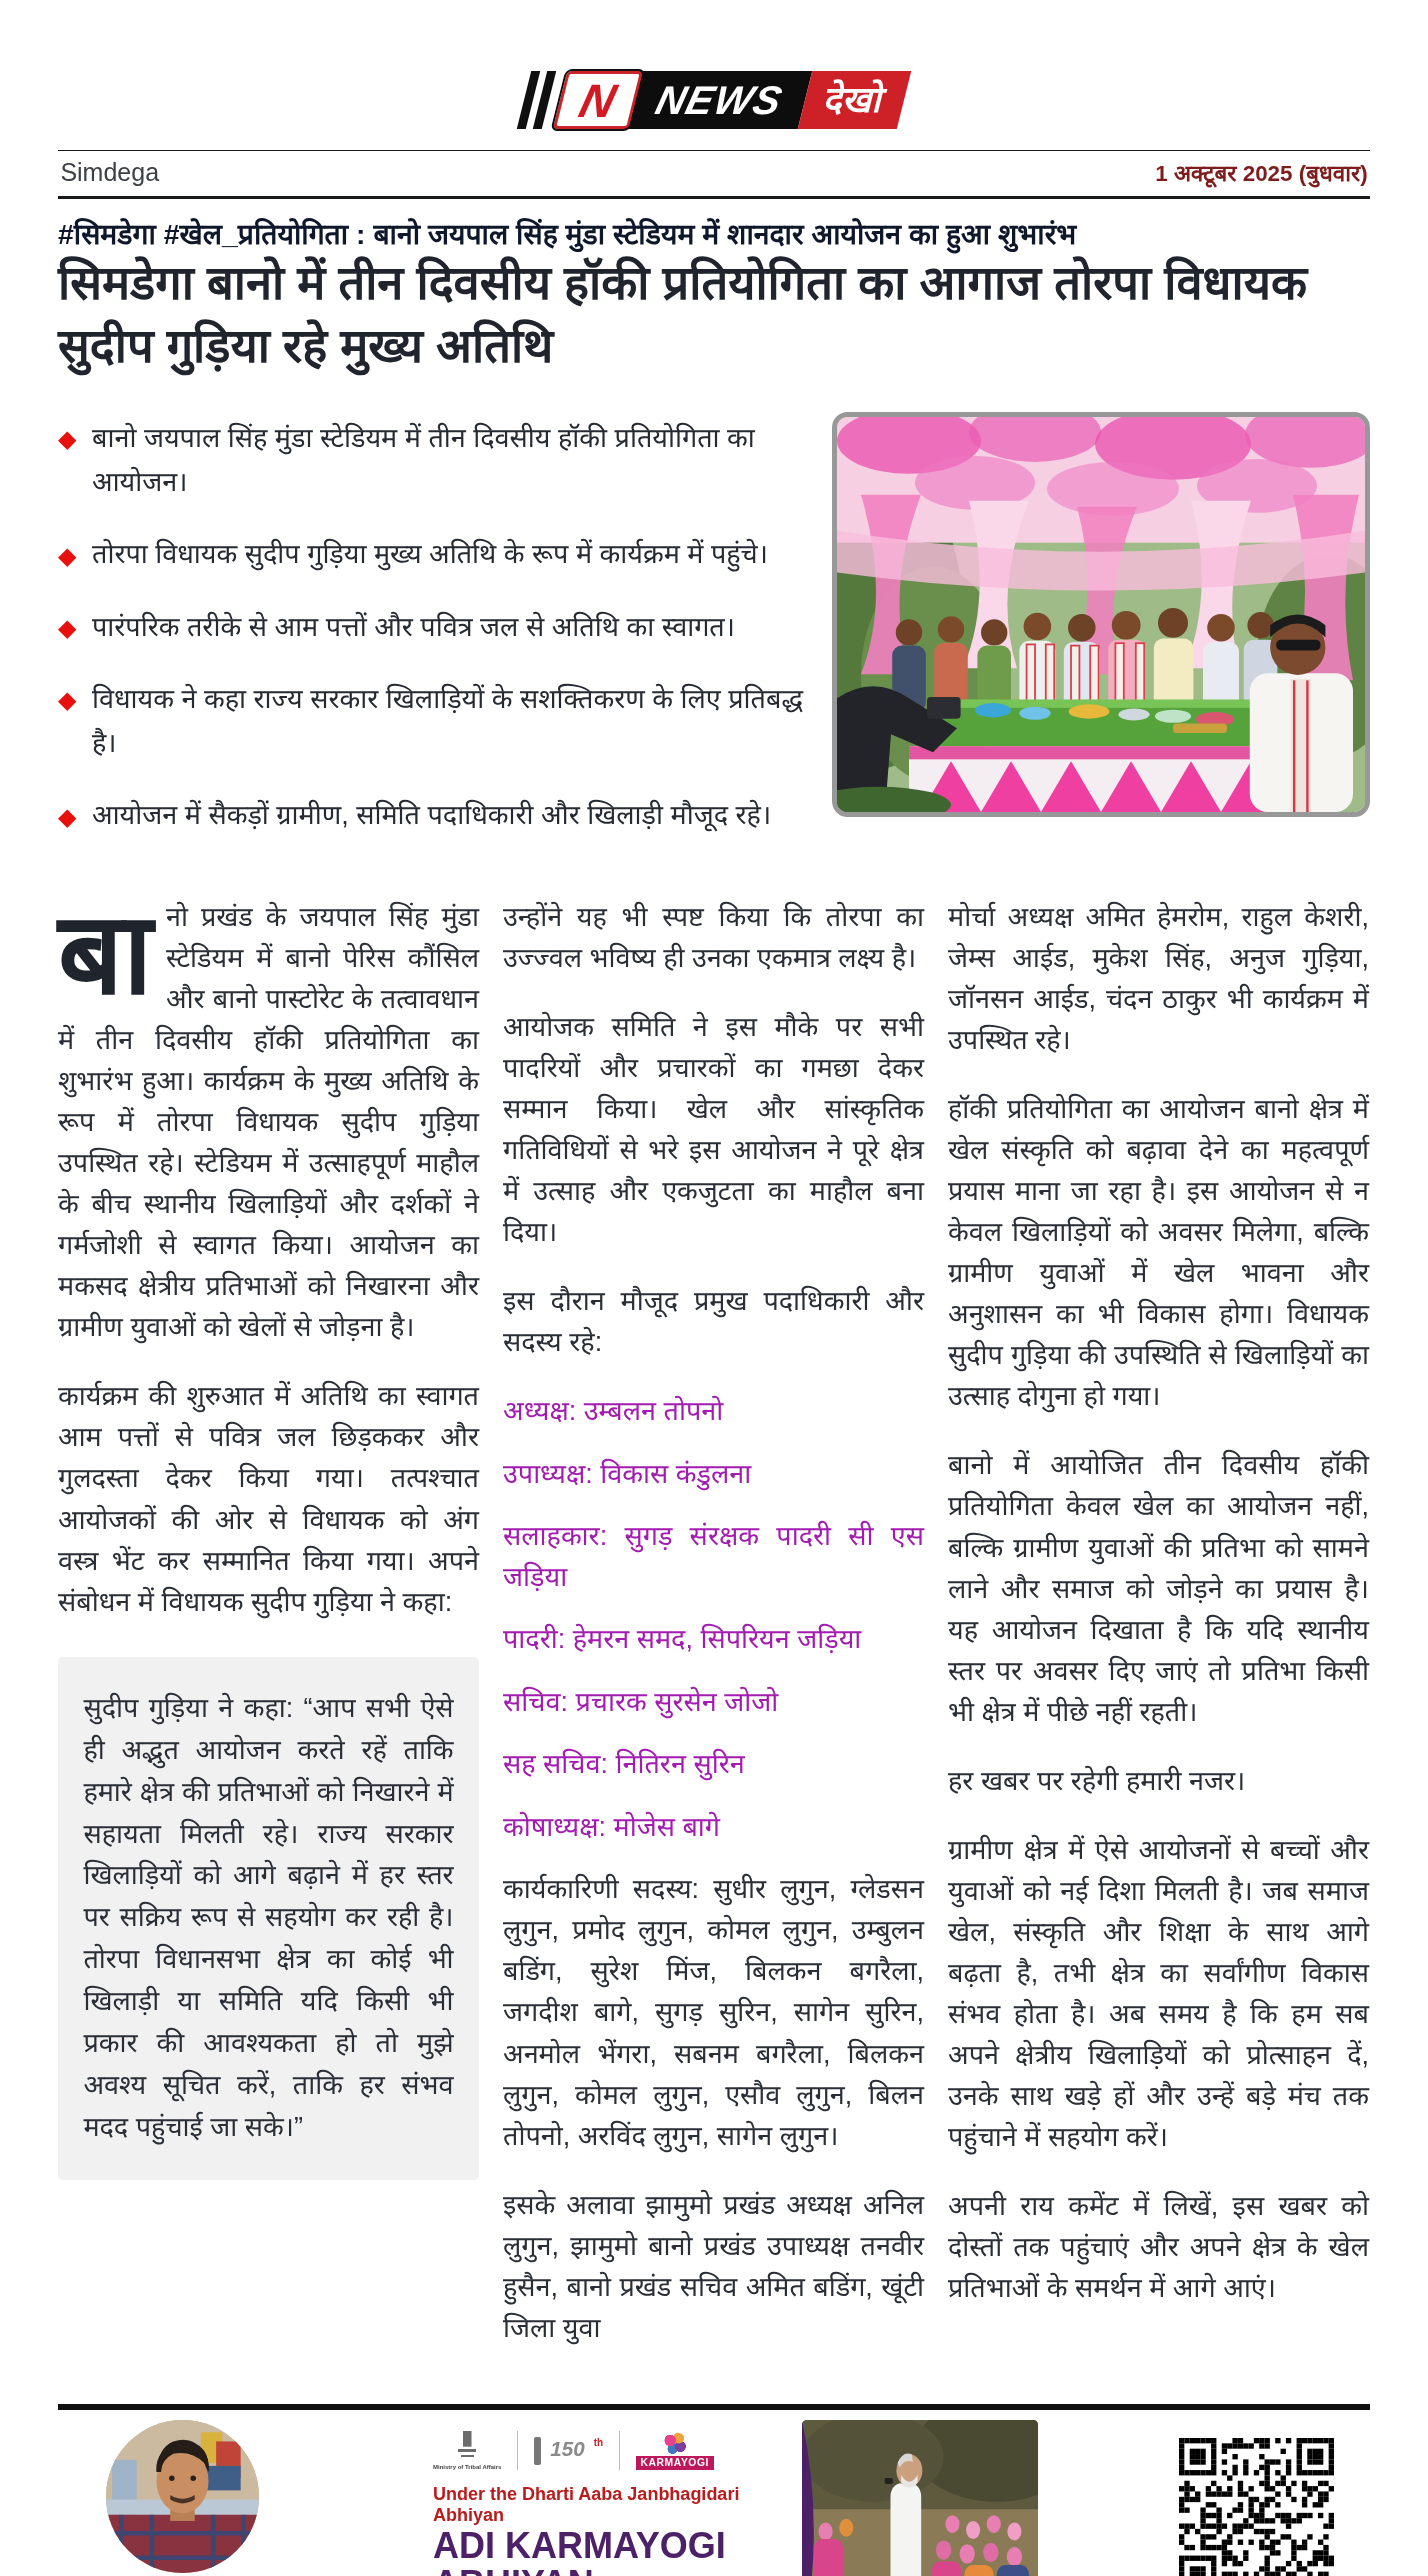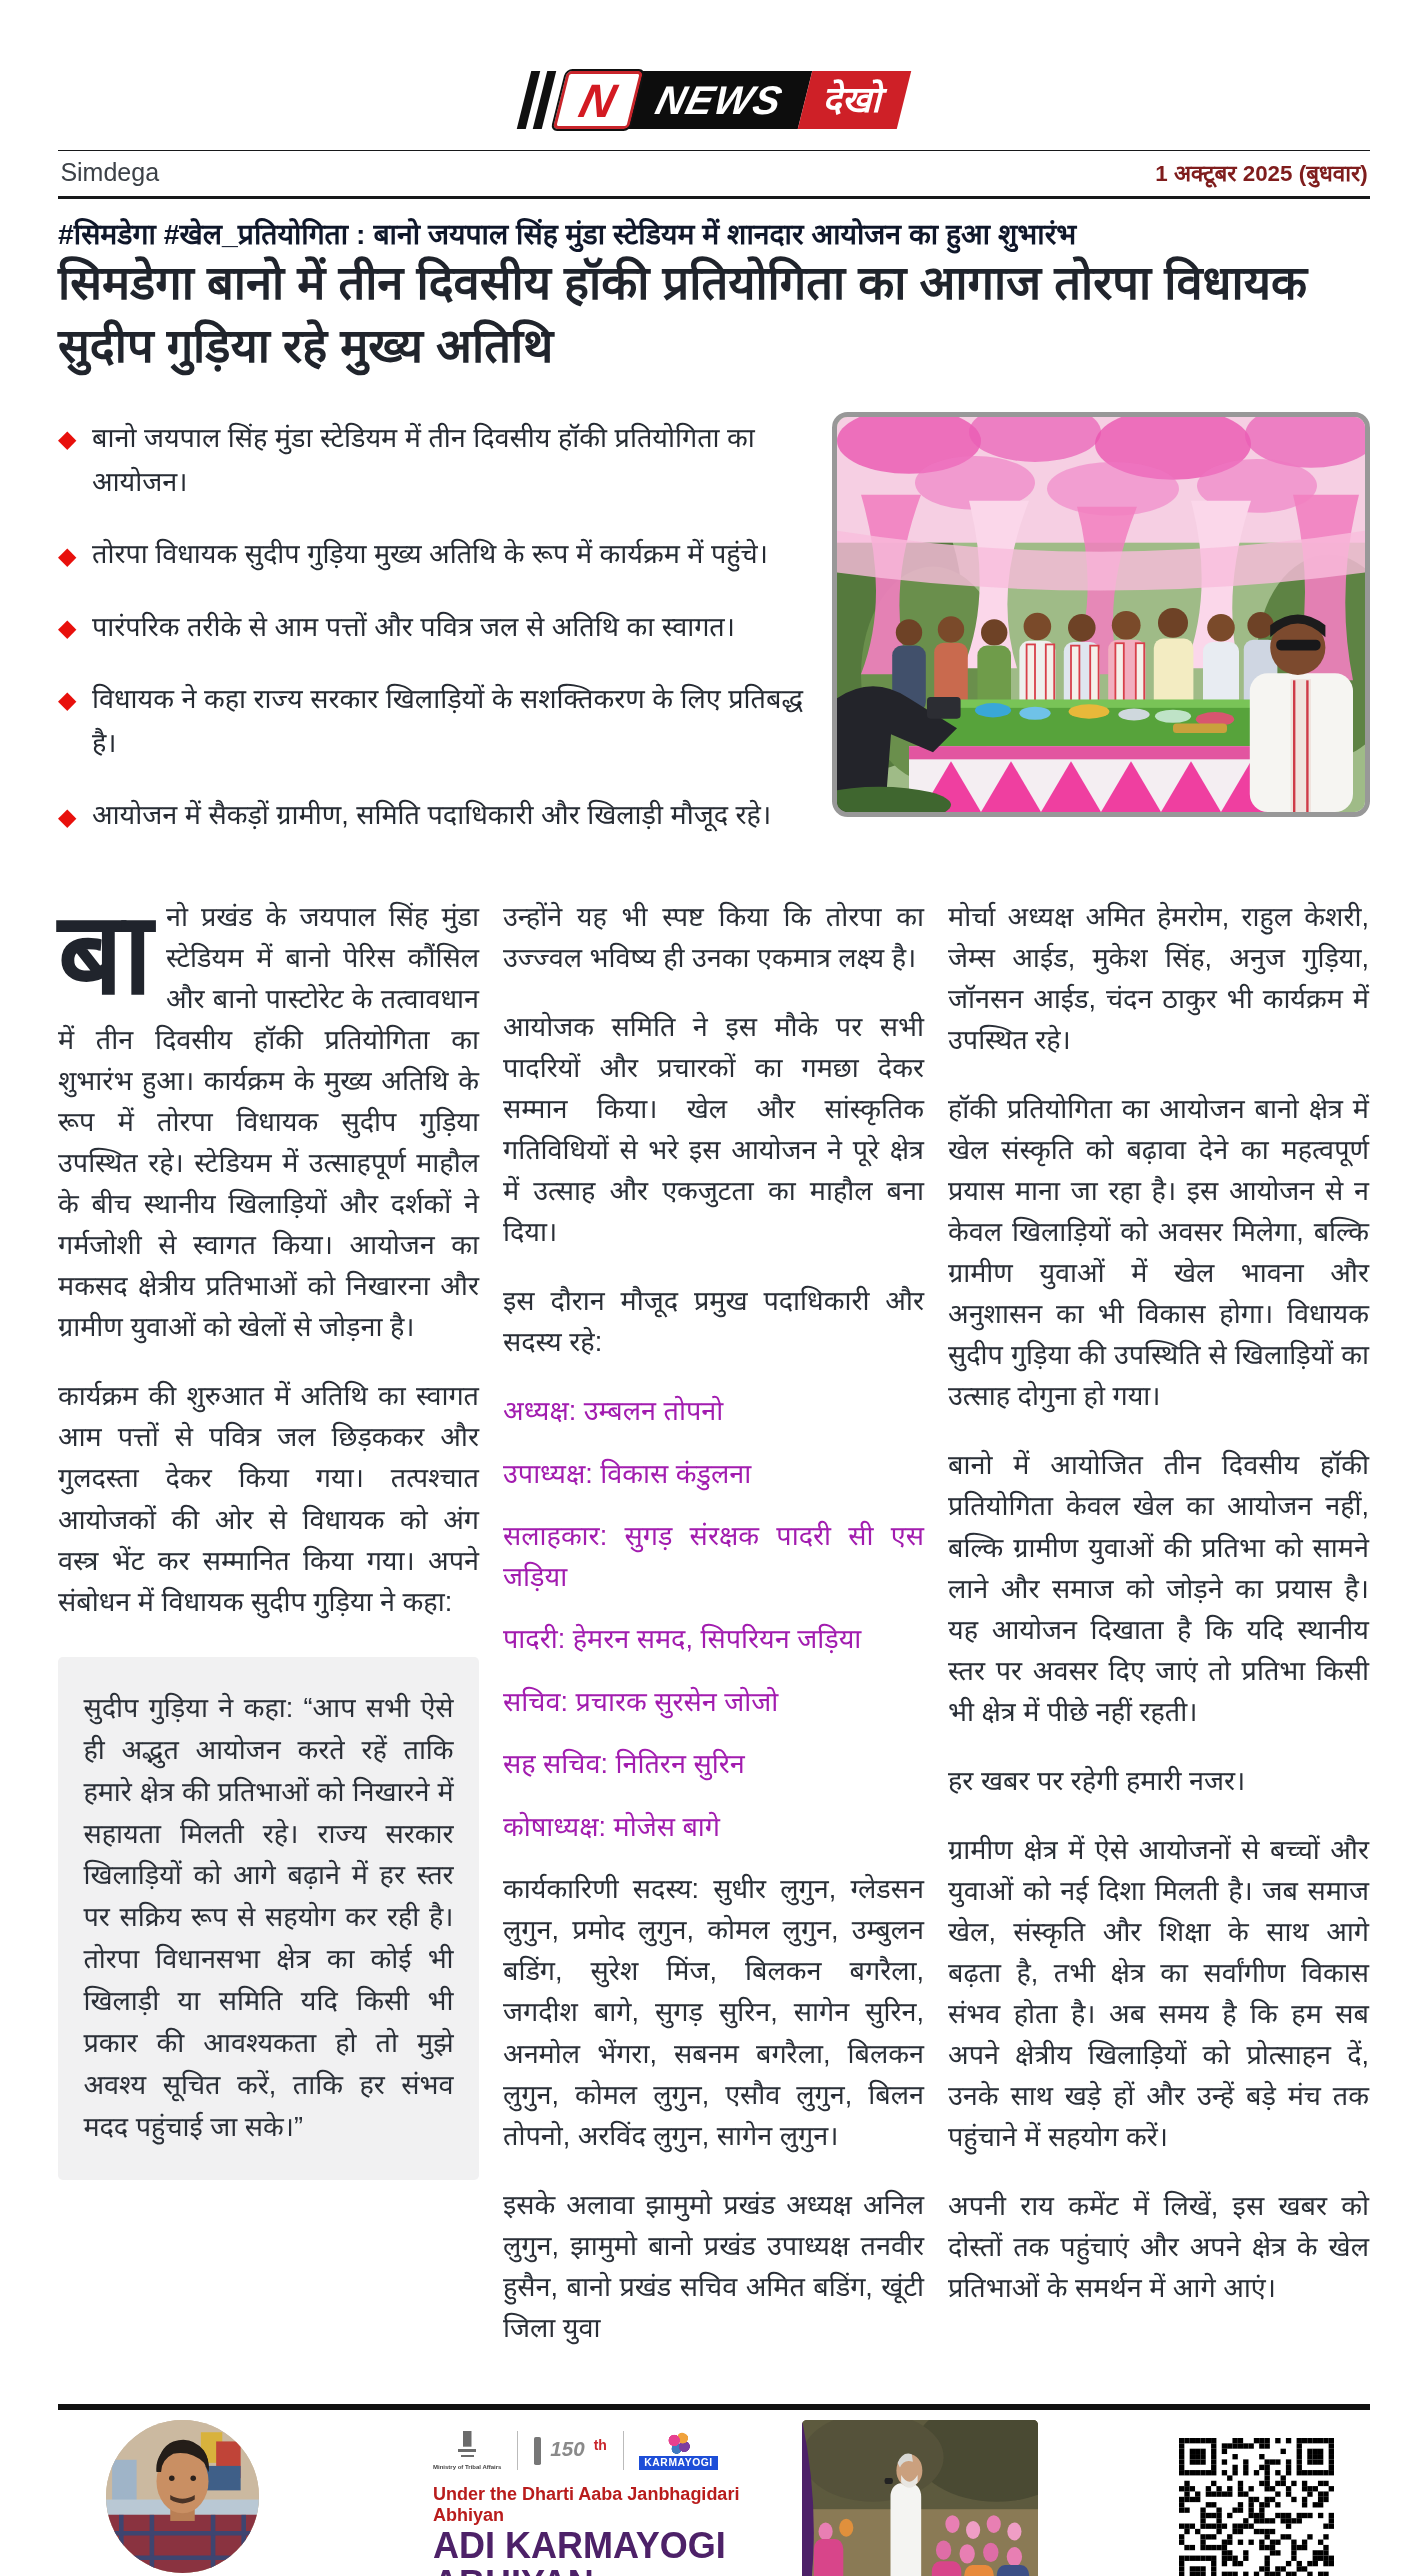"th" .logo150 .th { font-size: 14px -> 10px }
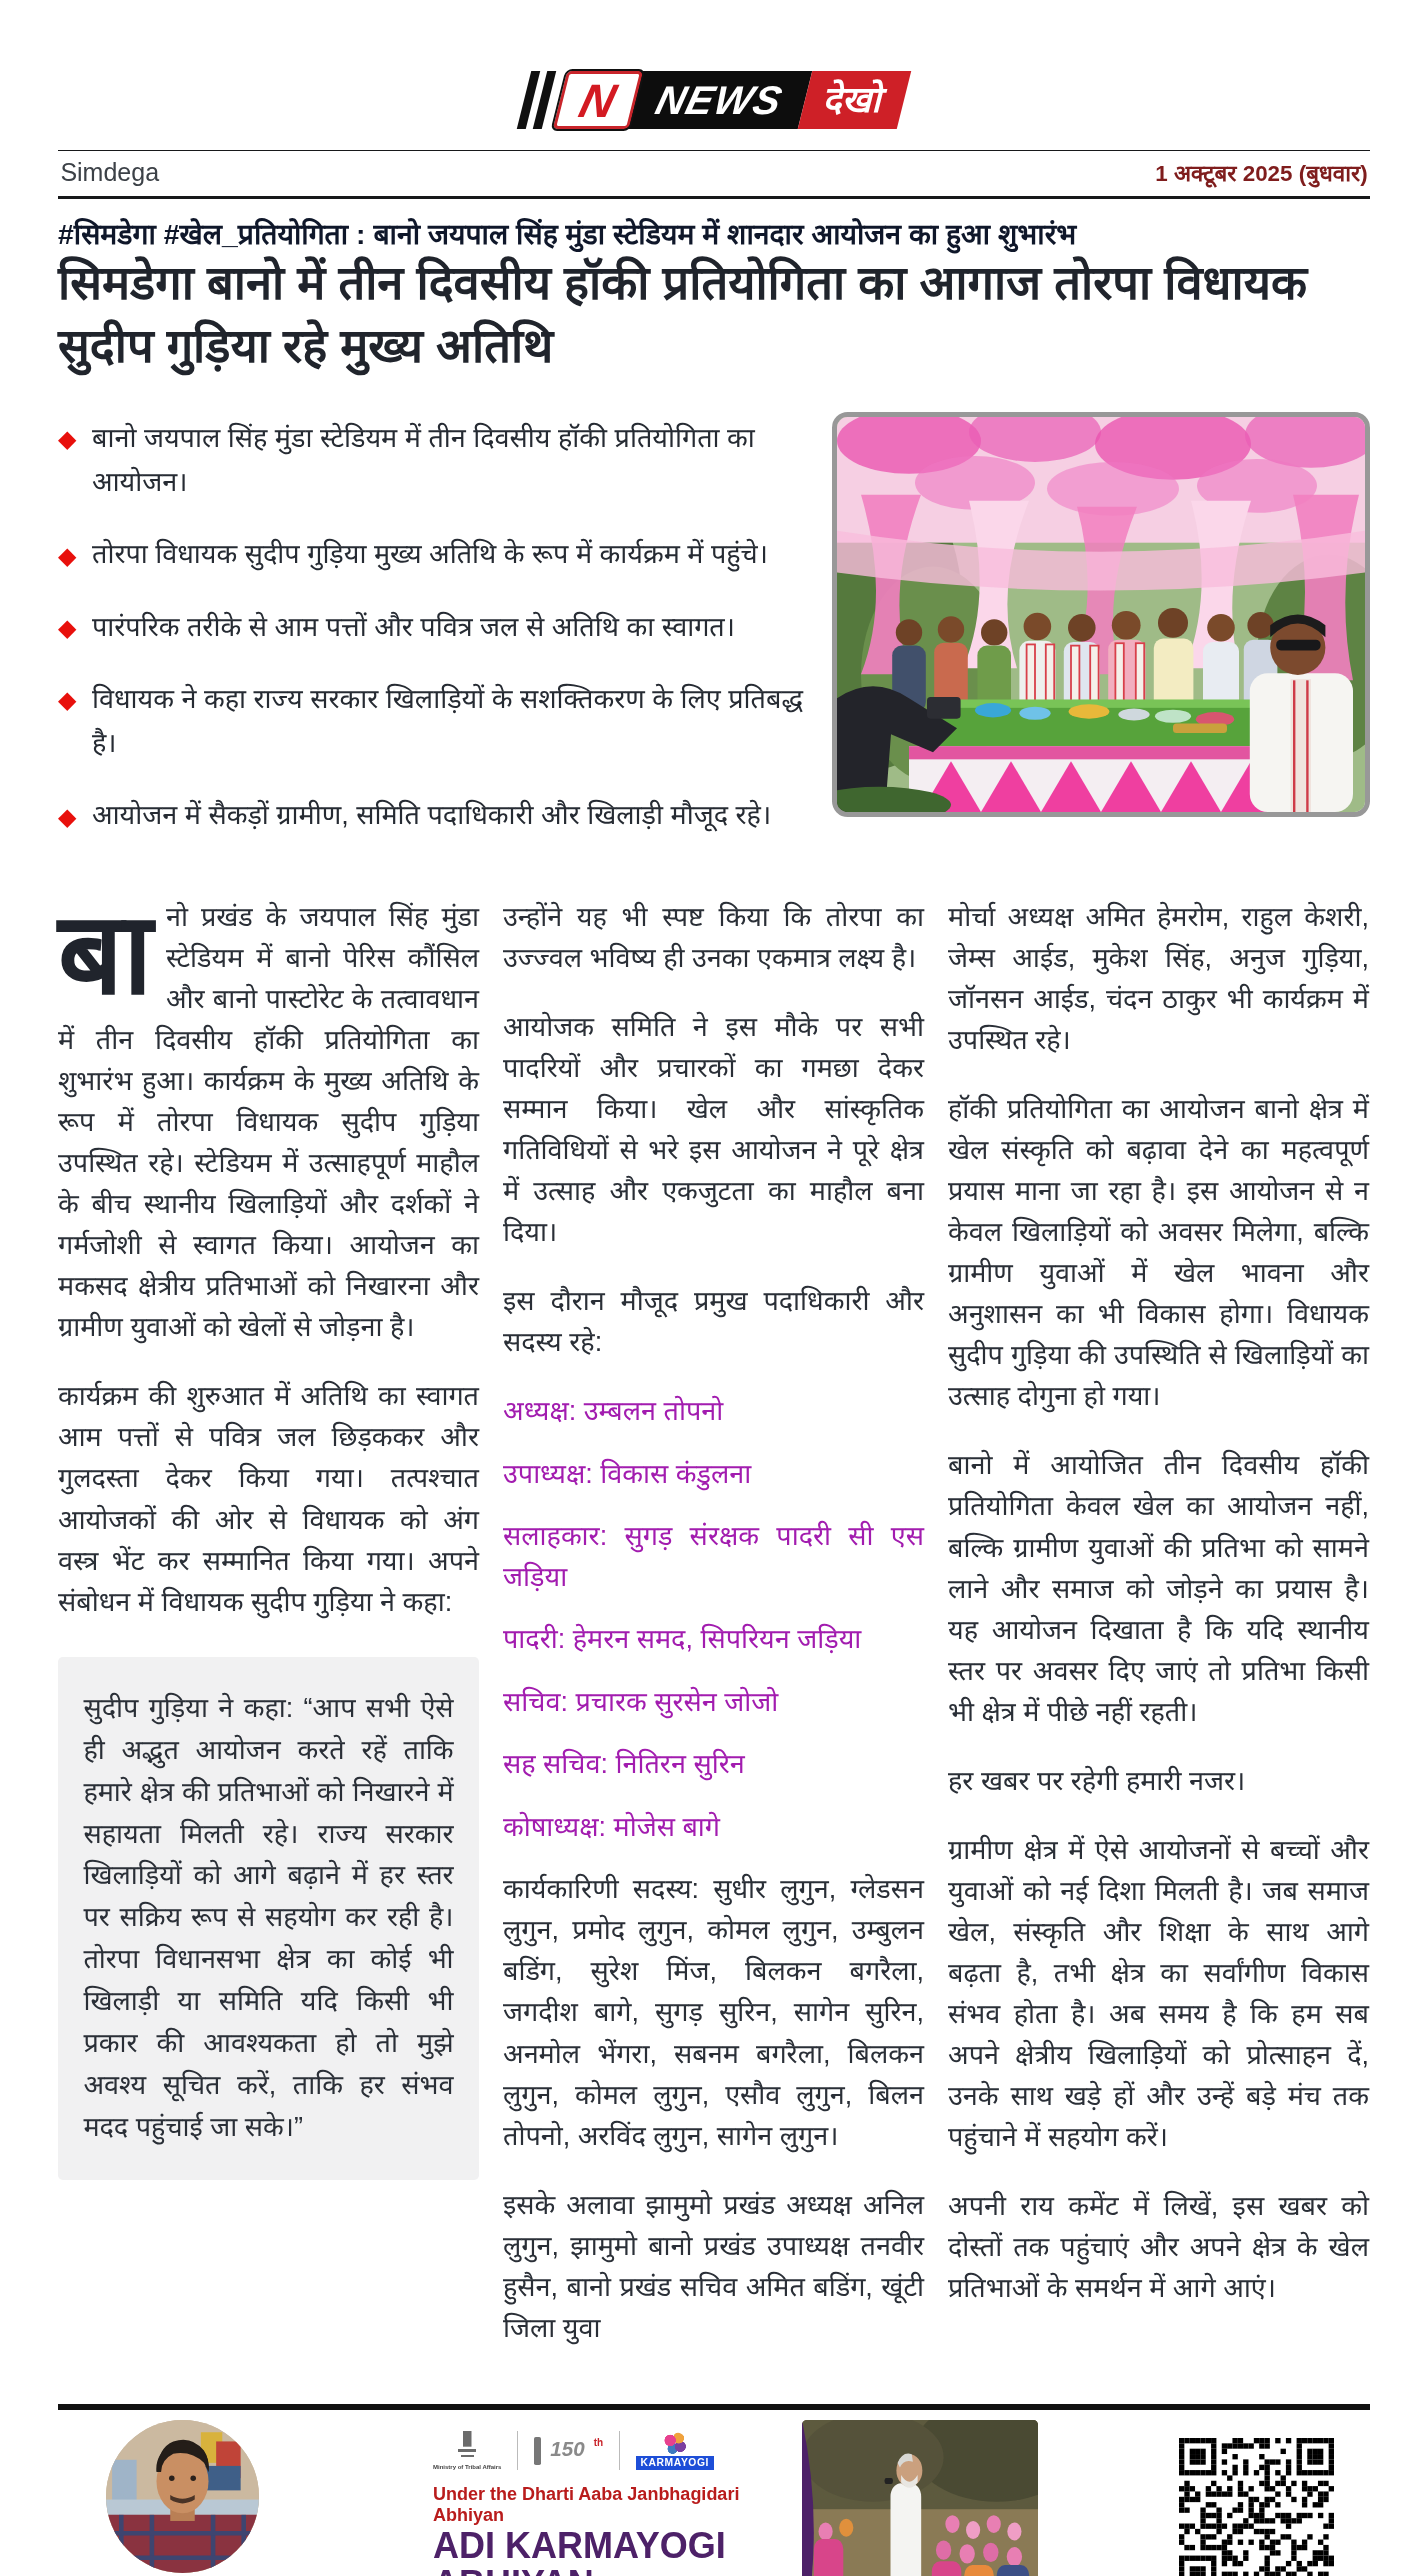"KARMAYOGI" .aditag { background: #1d4ed8 -> #be185d }
